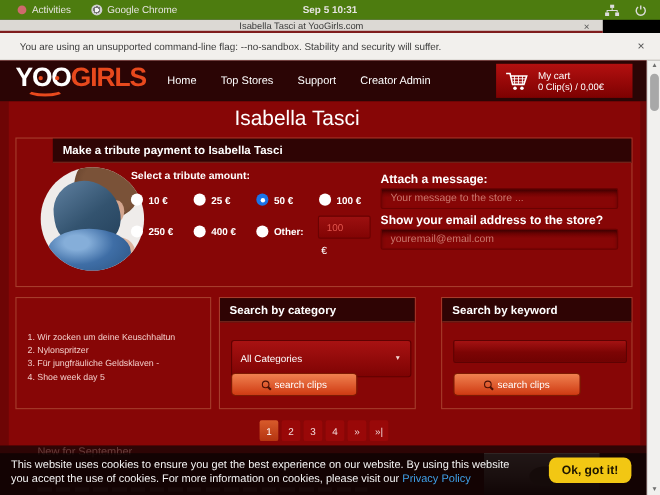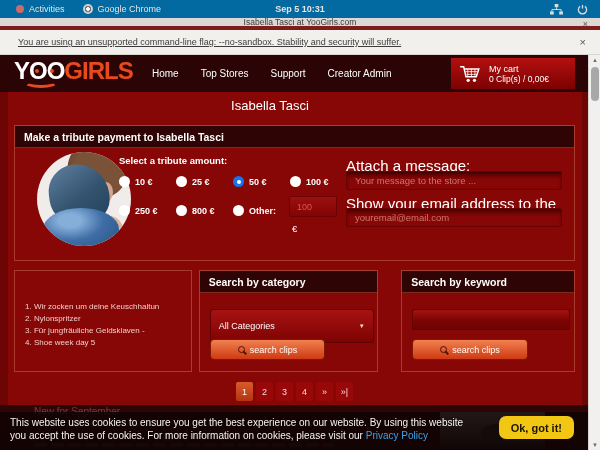"Activities" .sysbar { background: #0369a1 -> #4d7c0f }
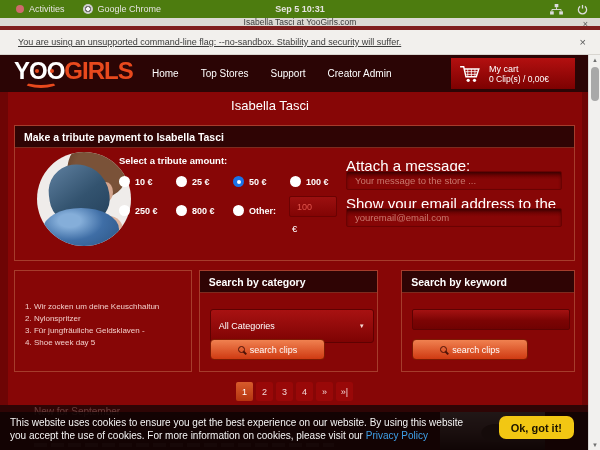"Isabella Tasci at YooGirls.com" .tabbar { border-bottom: 4px solid #7f1d1d -> 2px solid #7f1d1d; width: 600px -> 548px }
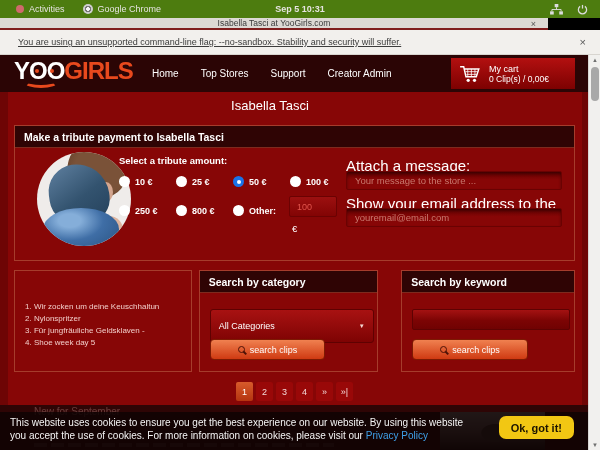"You are using an unsupported" .infobar { text-decoration: underline -> none }
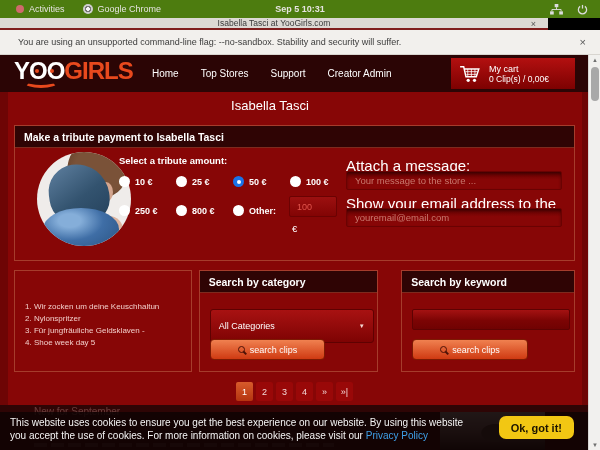"Isabella Tasci" .page-title { font-size: 13px -> 19px }
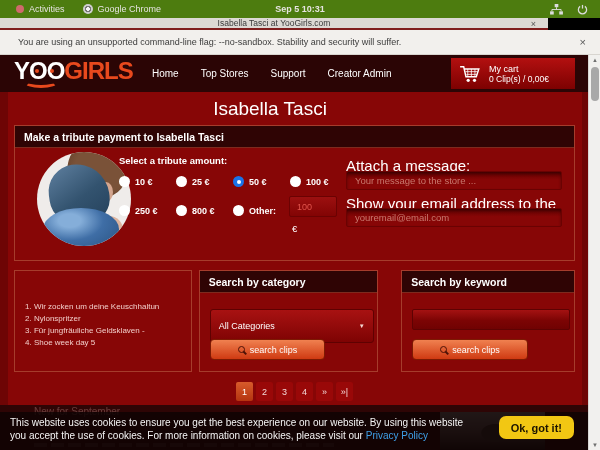"Make a tribute payment to" .panel { padding-left: none -> 33px }
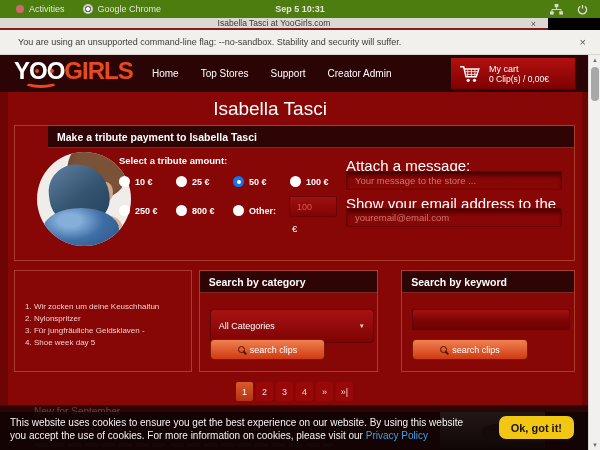"Attach a message:" .rcol-label { font-size: 15px -> 11px; font-weight: normal -> bold }
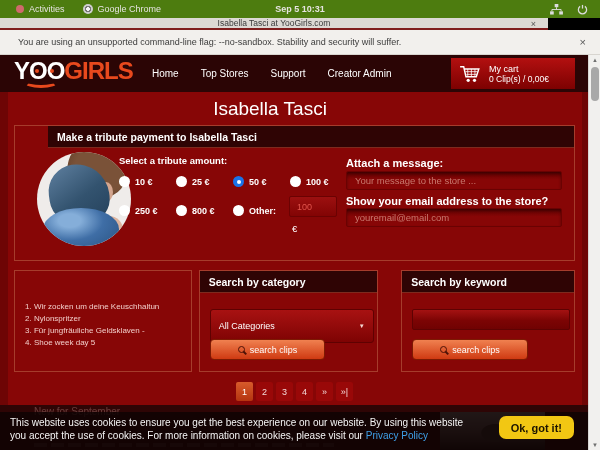"800 €" span { text: 800 -> 400 }
